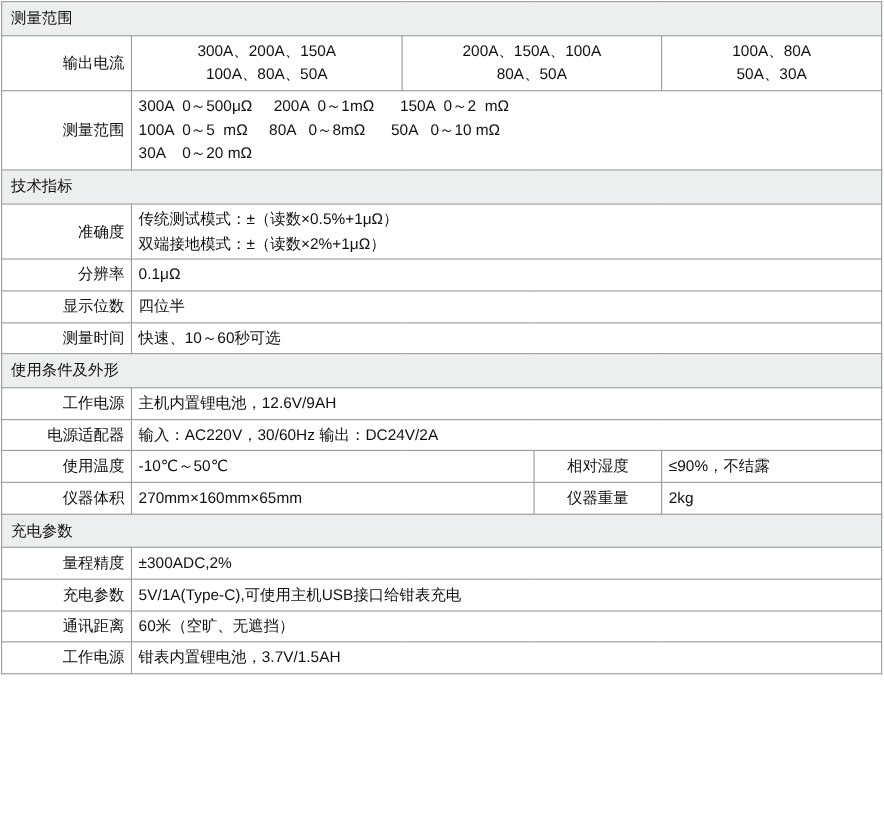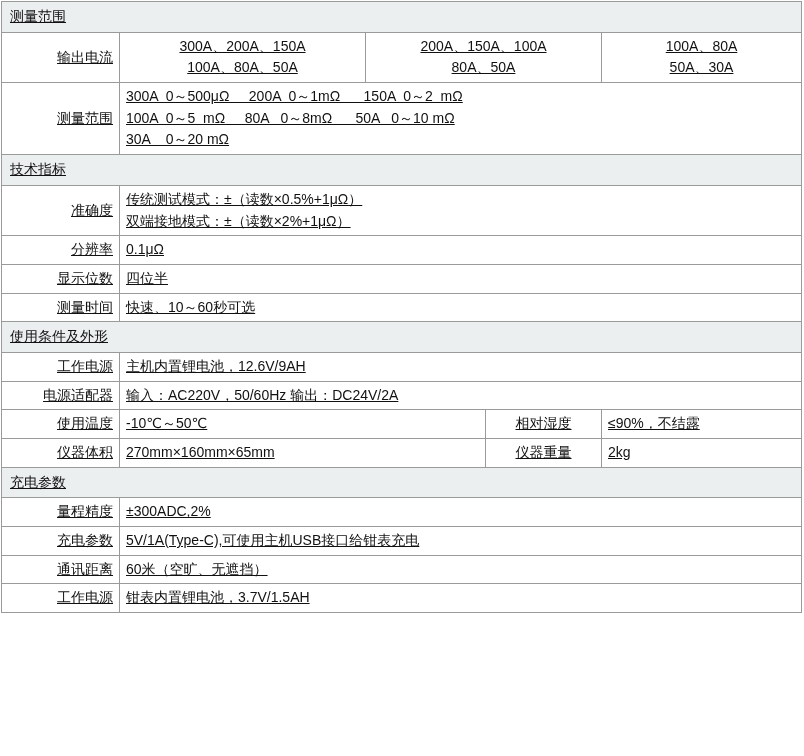"测量范围" .spec-table { text-decoration: underline -> none }
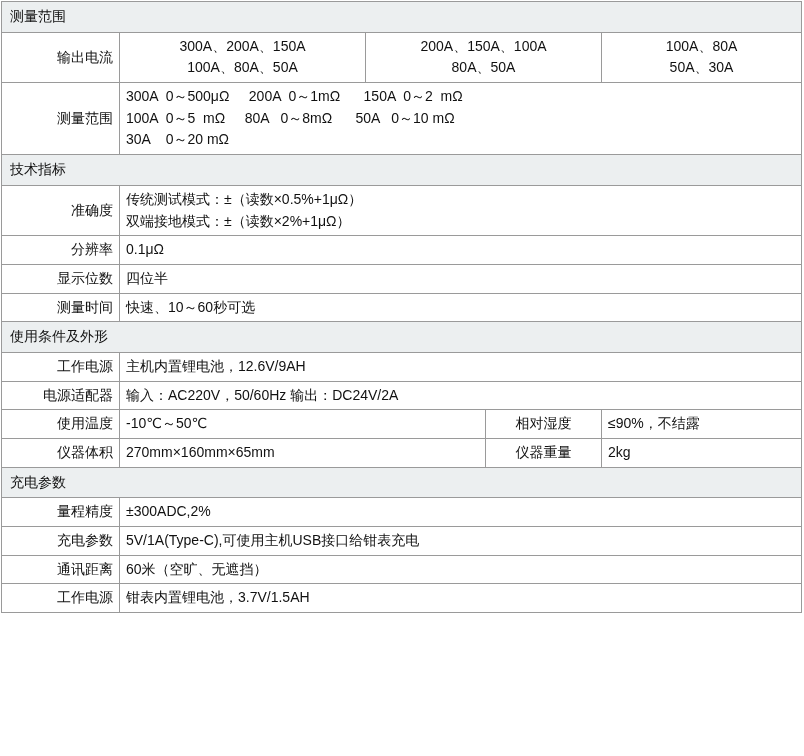"输入：AC220V，50/60Hz 输出：DC24V/2A" td.value { text: 50/60Hz -> 30/60Hz }
